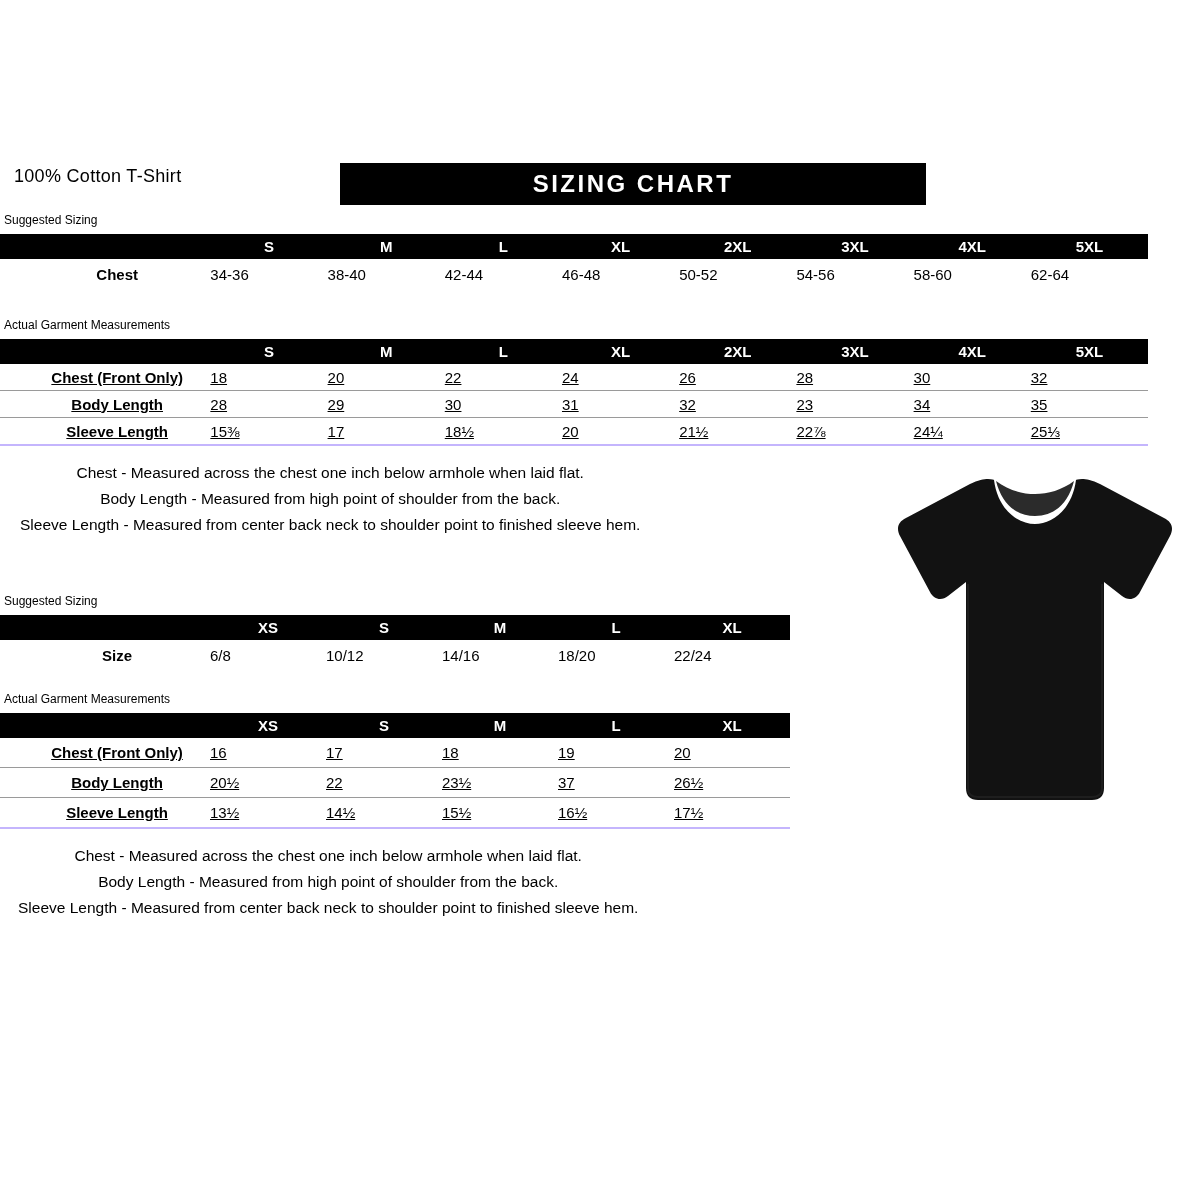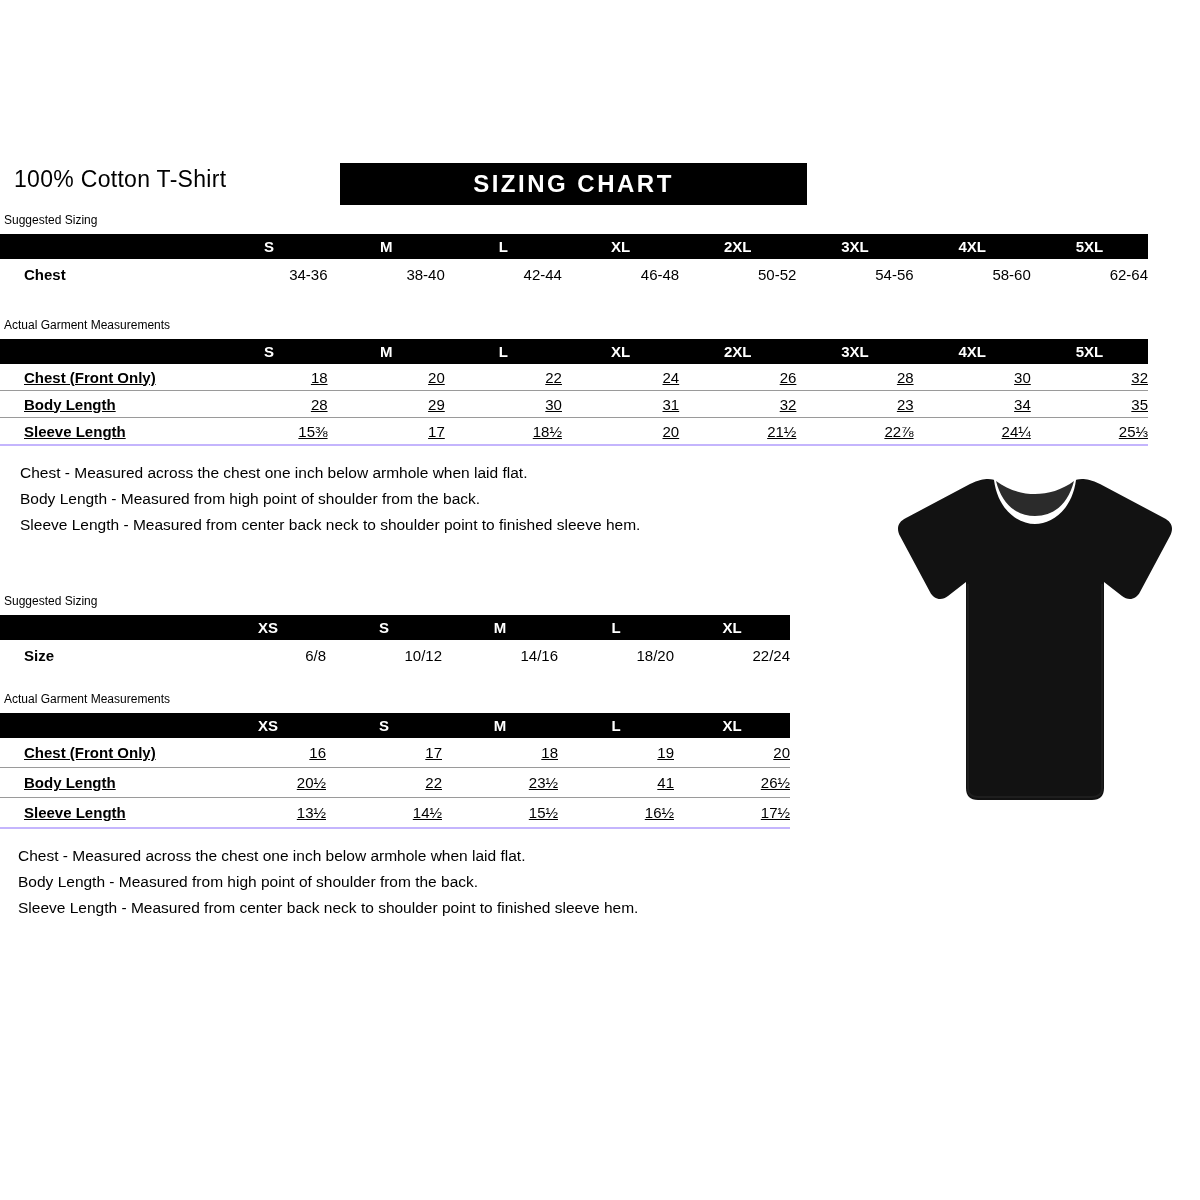"100% Cotton T-Shirt" .adult-title { font-size: 23px -> 18px }
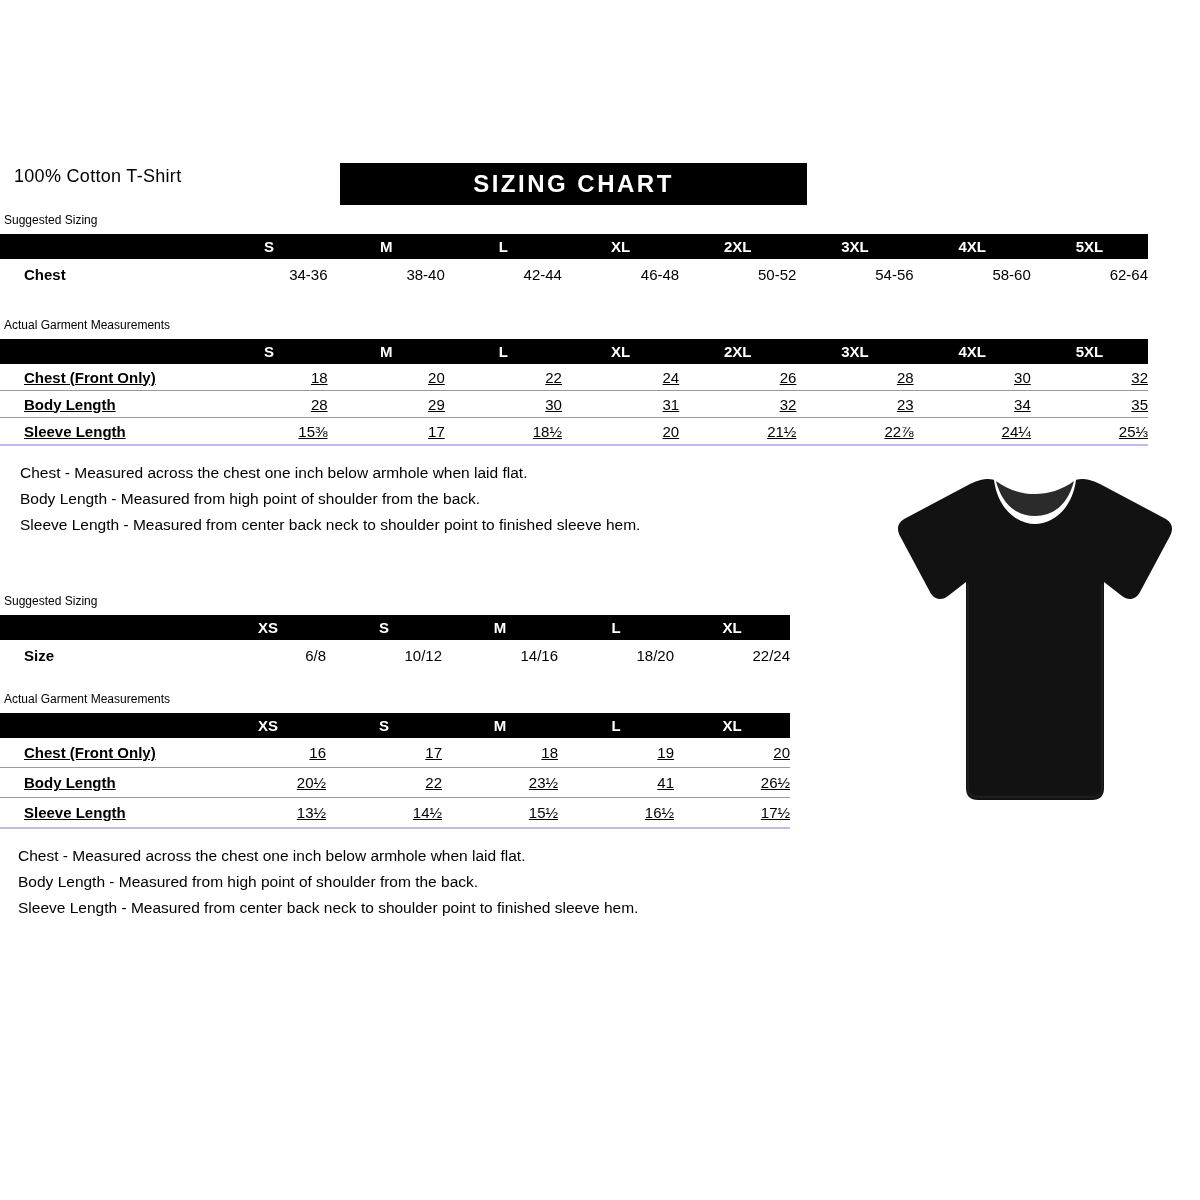"SIZING CHART" .sizing-chart-banner { width: 467px -> 586px }
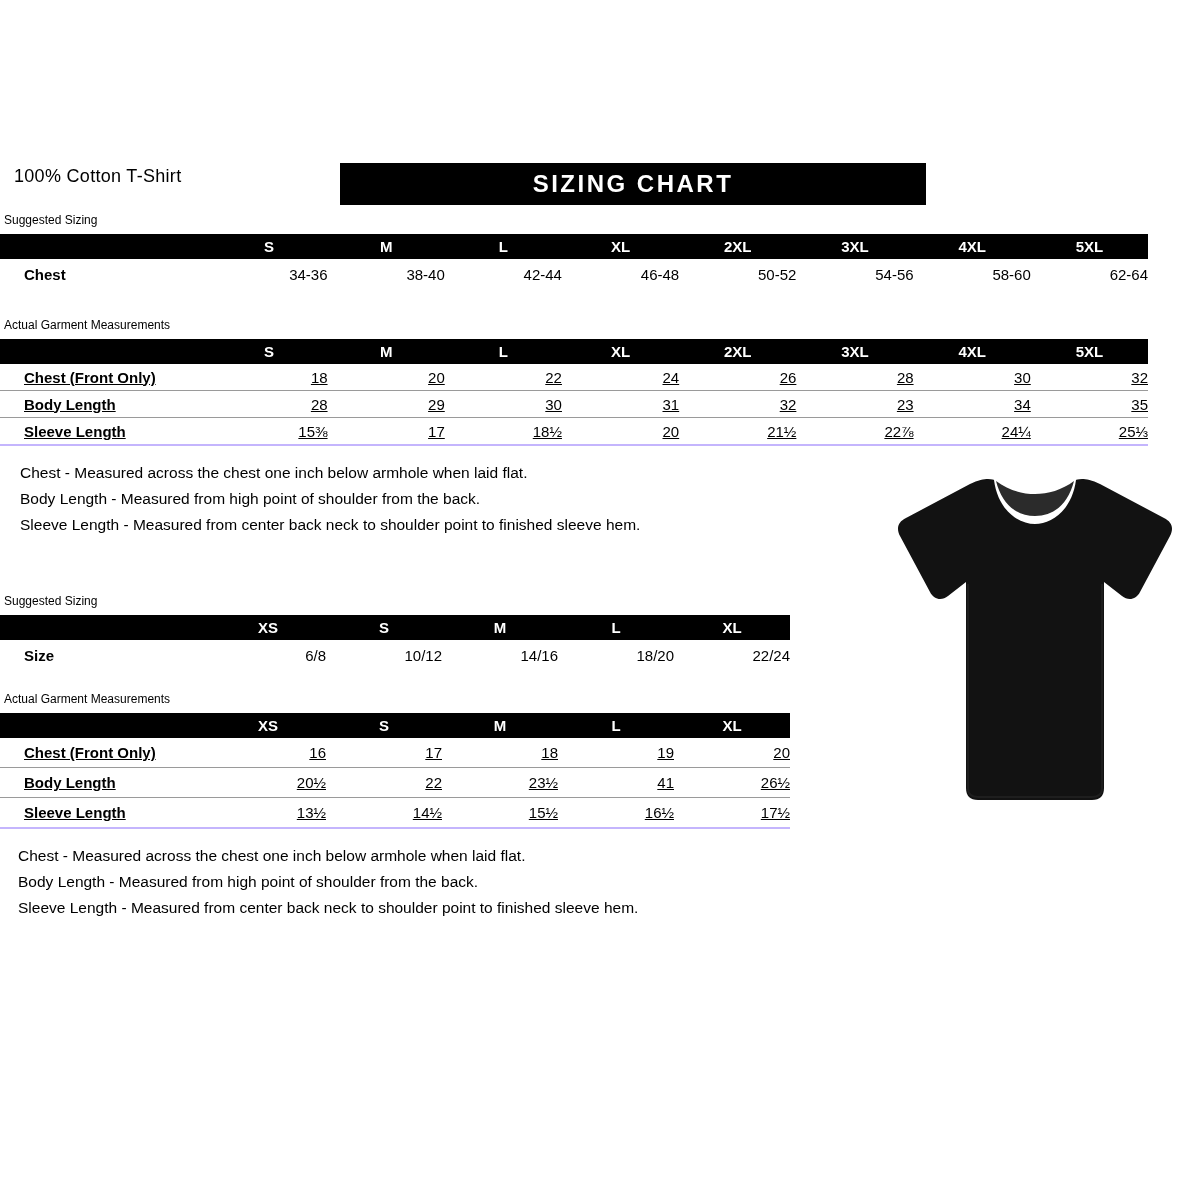"Chest" table.sz tbody td.rowhead { text-align: left -> center }
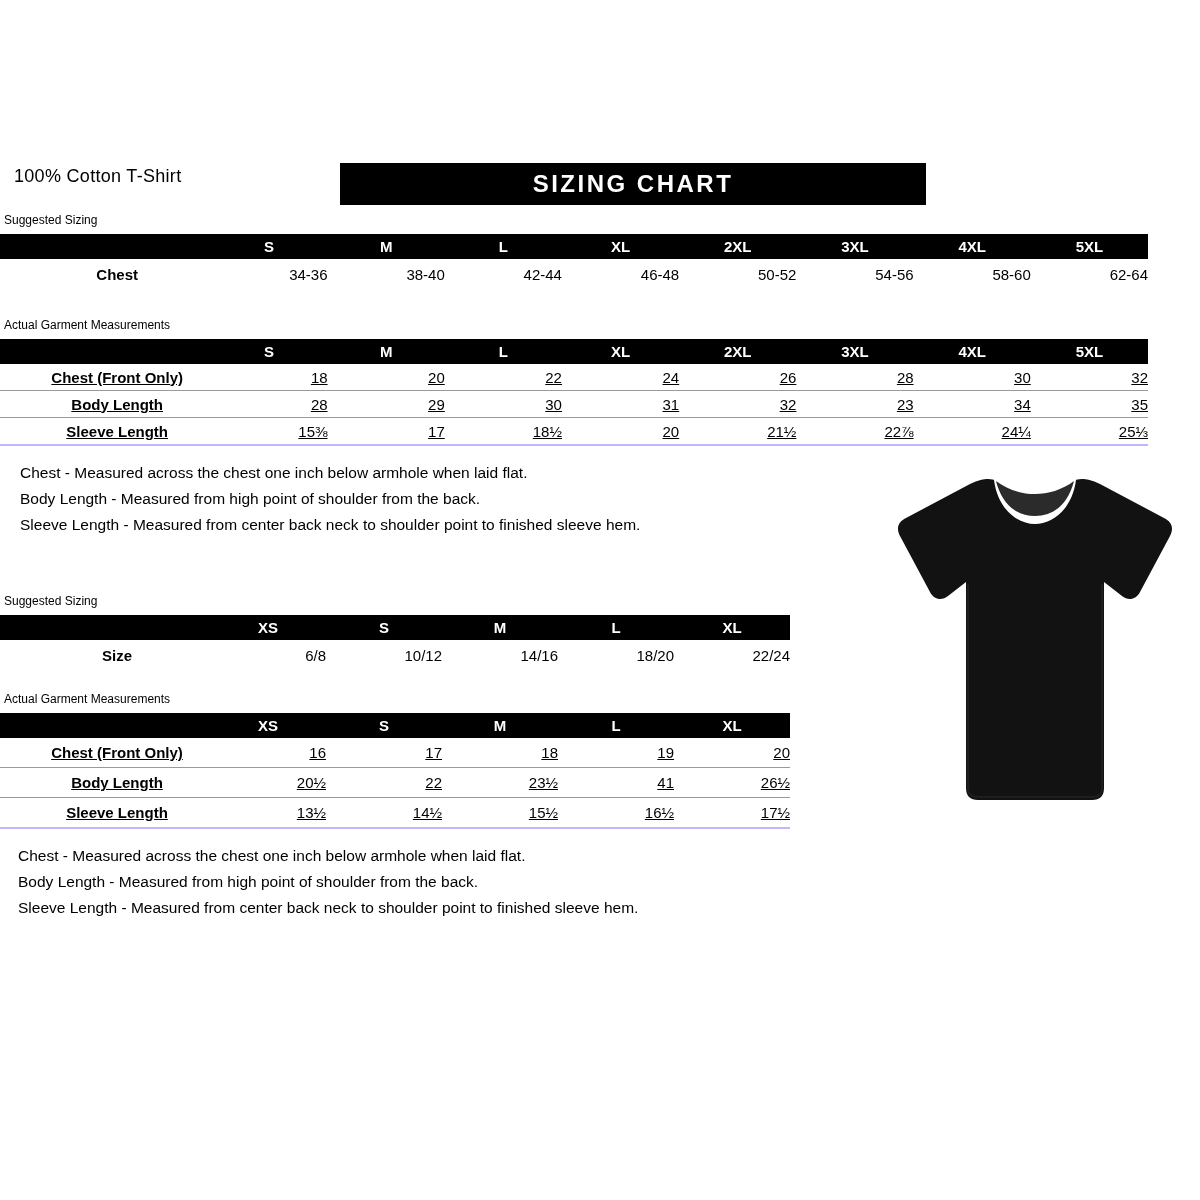"34-36" table.sz tbody td { text-align: right -> left }
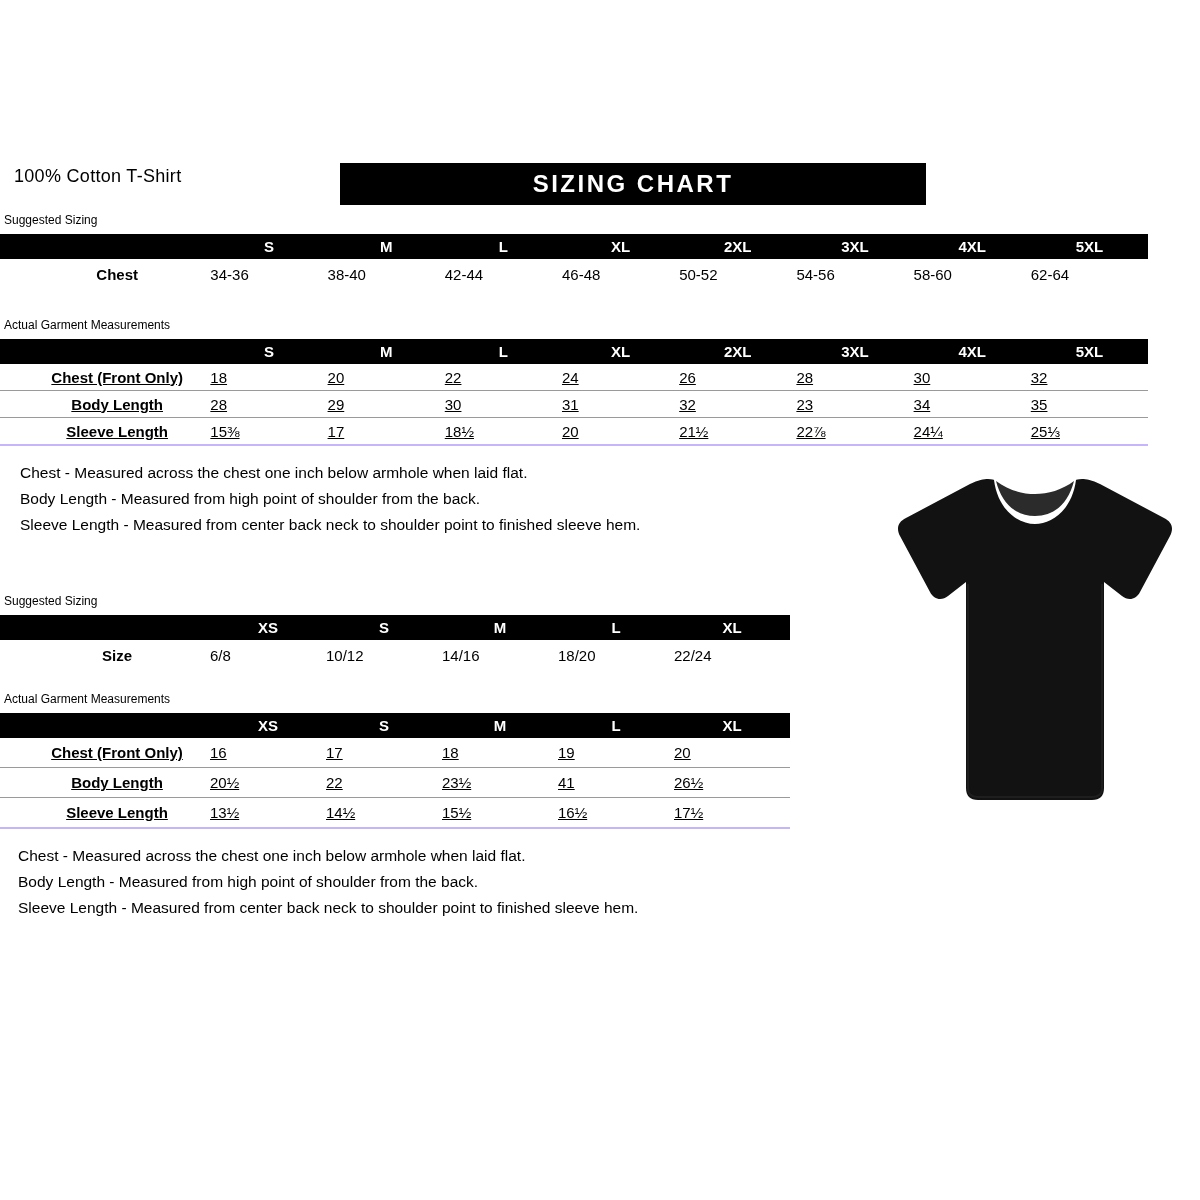"Chest - Measured across the" .notes div { text-align: none -> center }
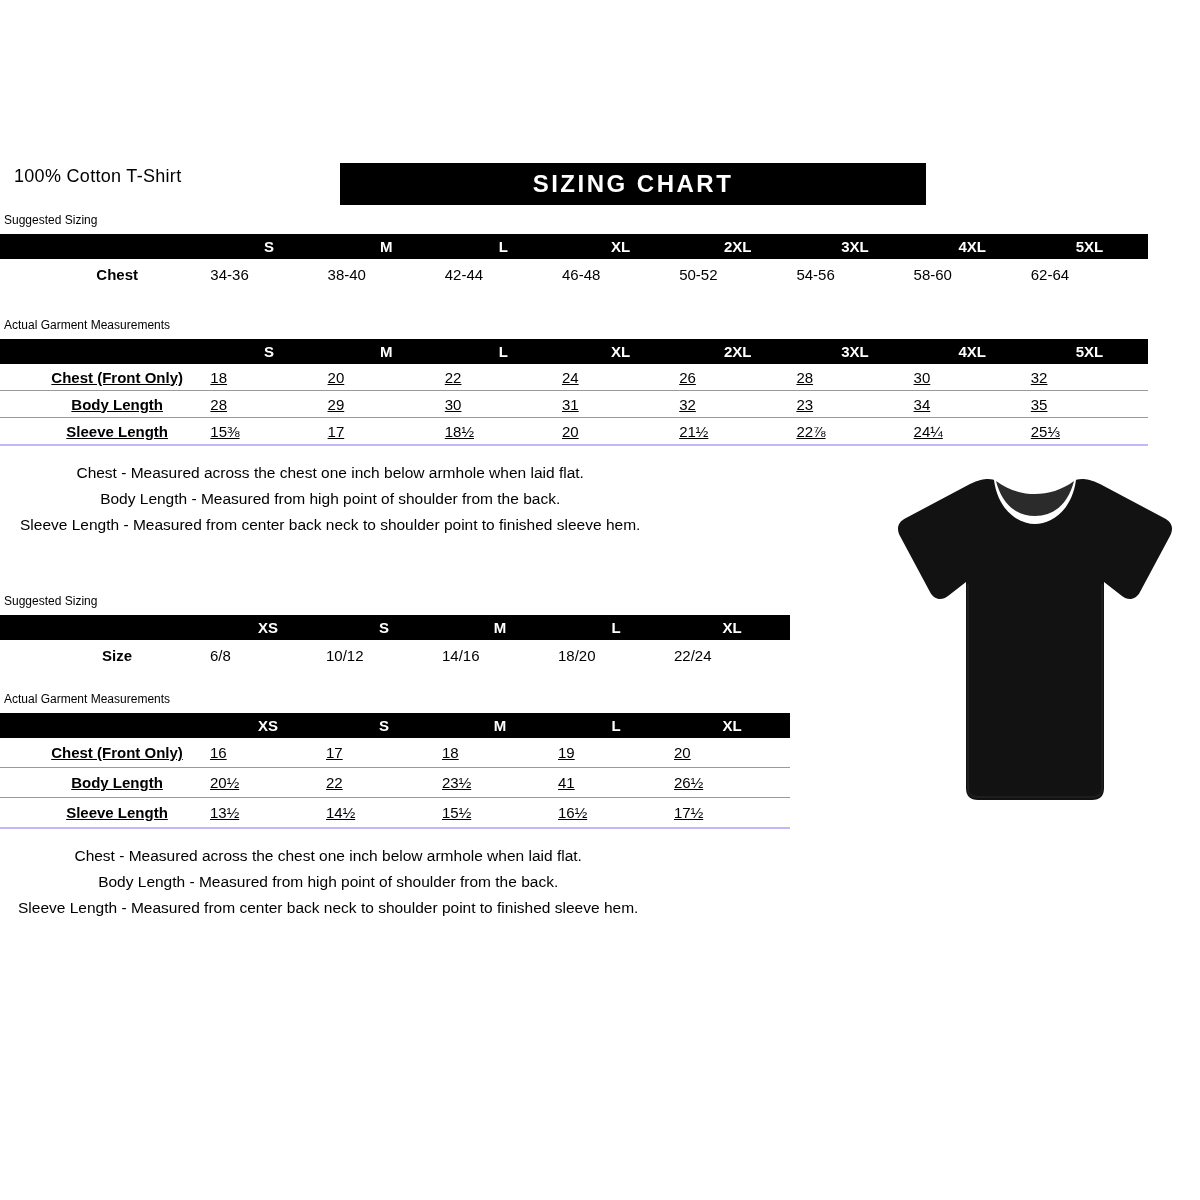"41" td { text: 41 -> 37 }
